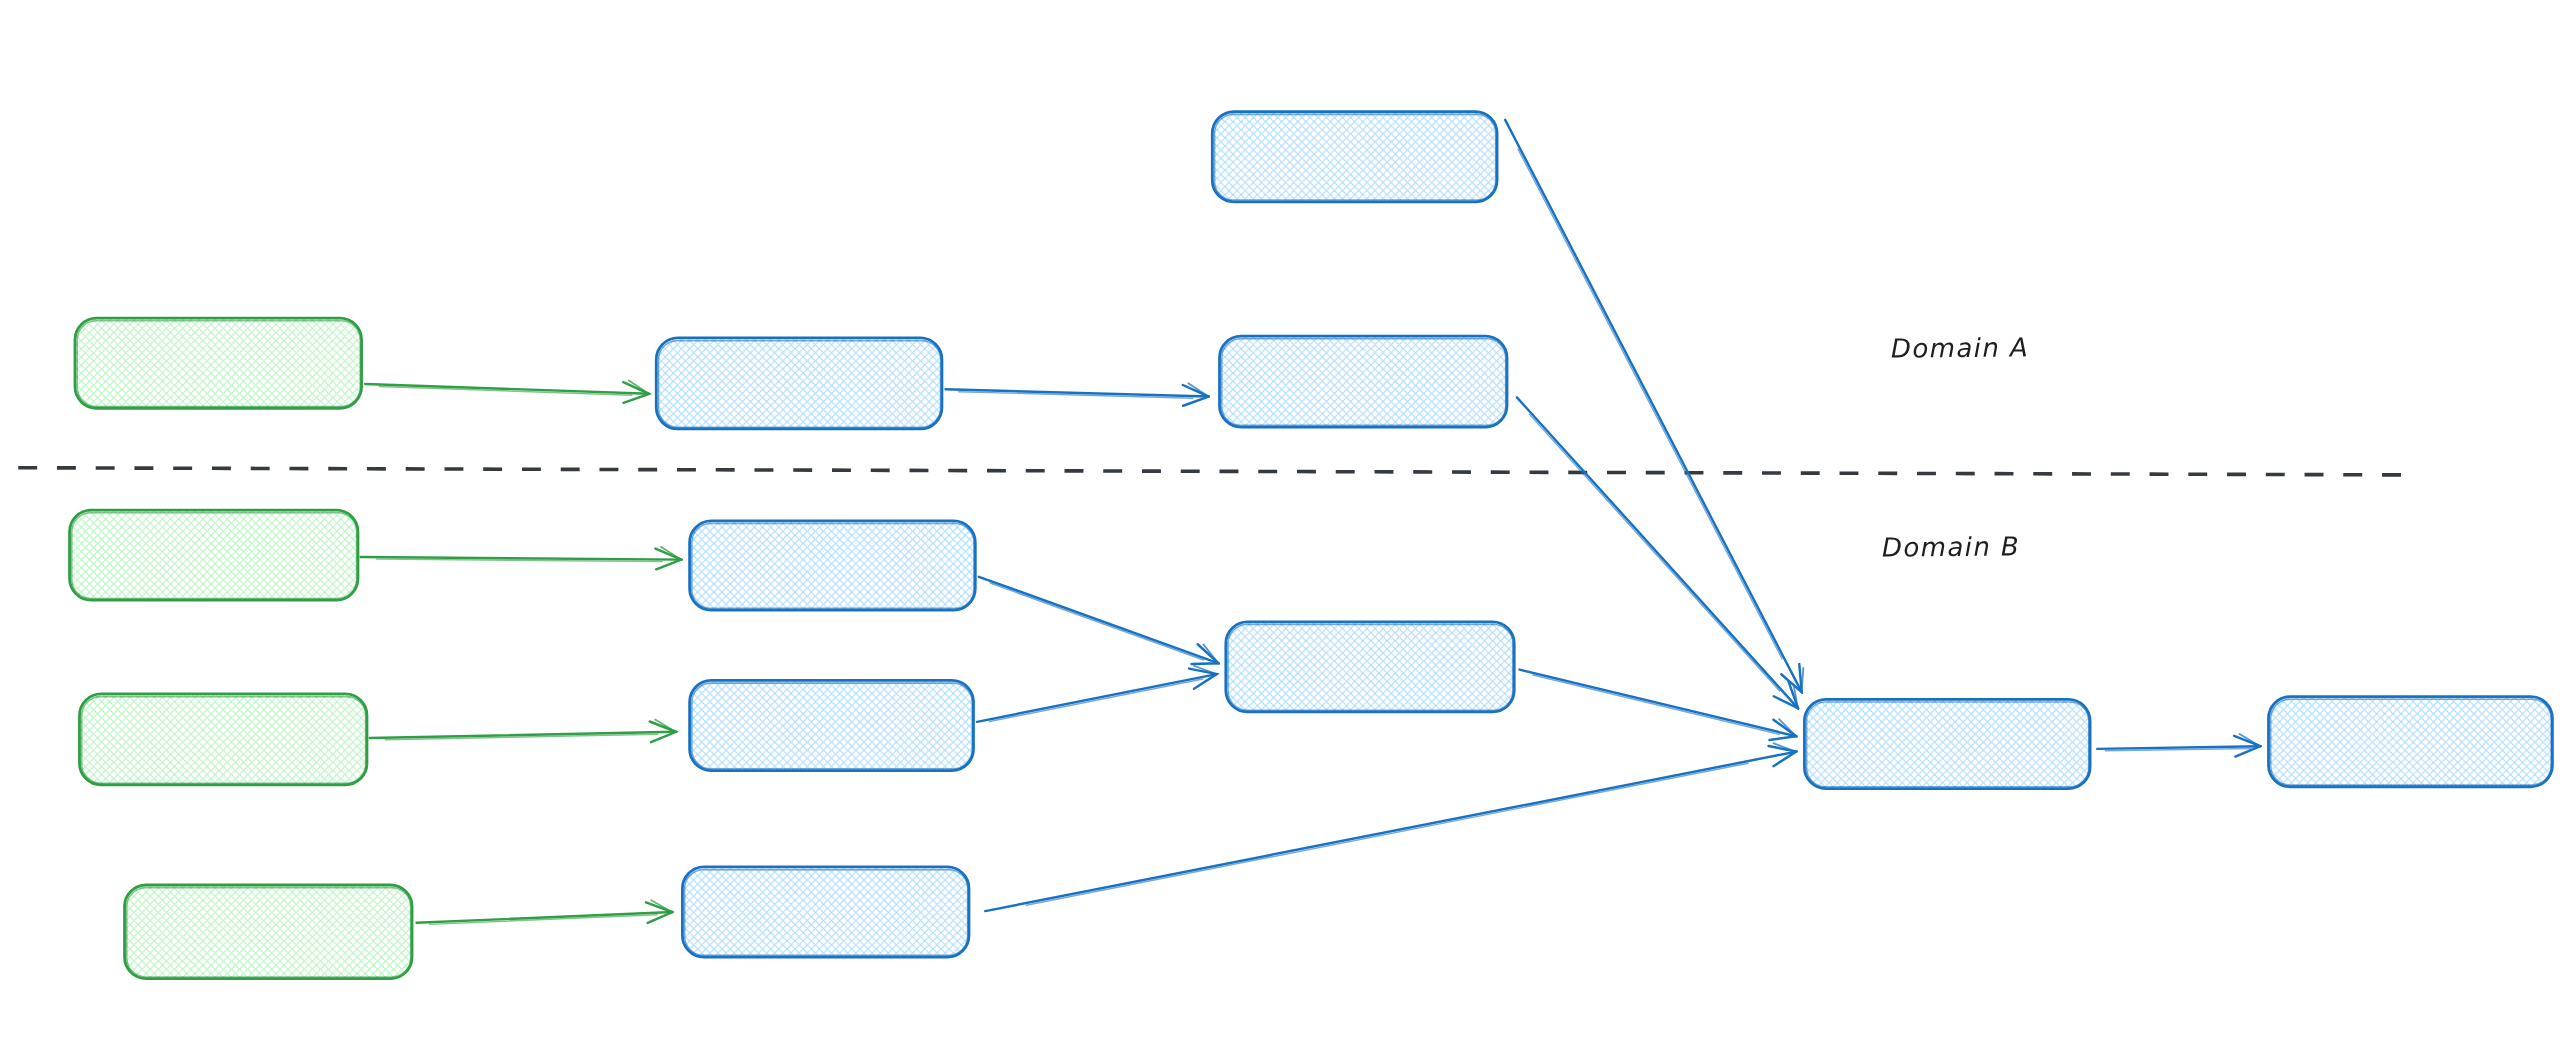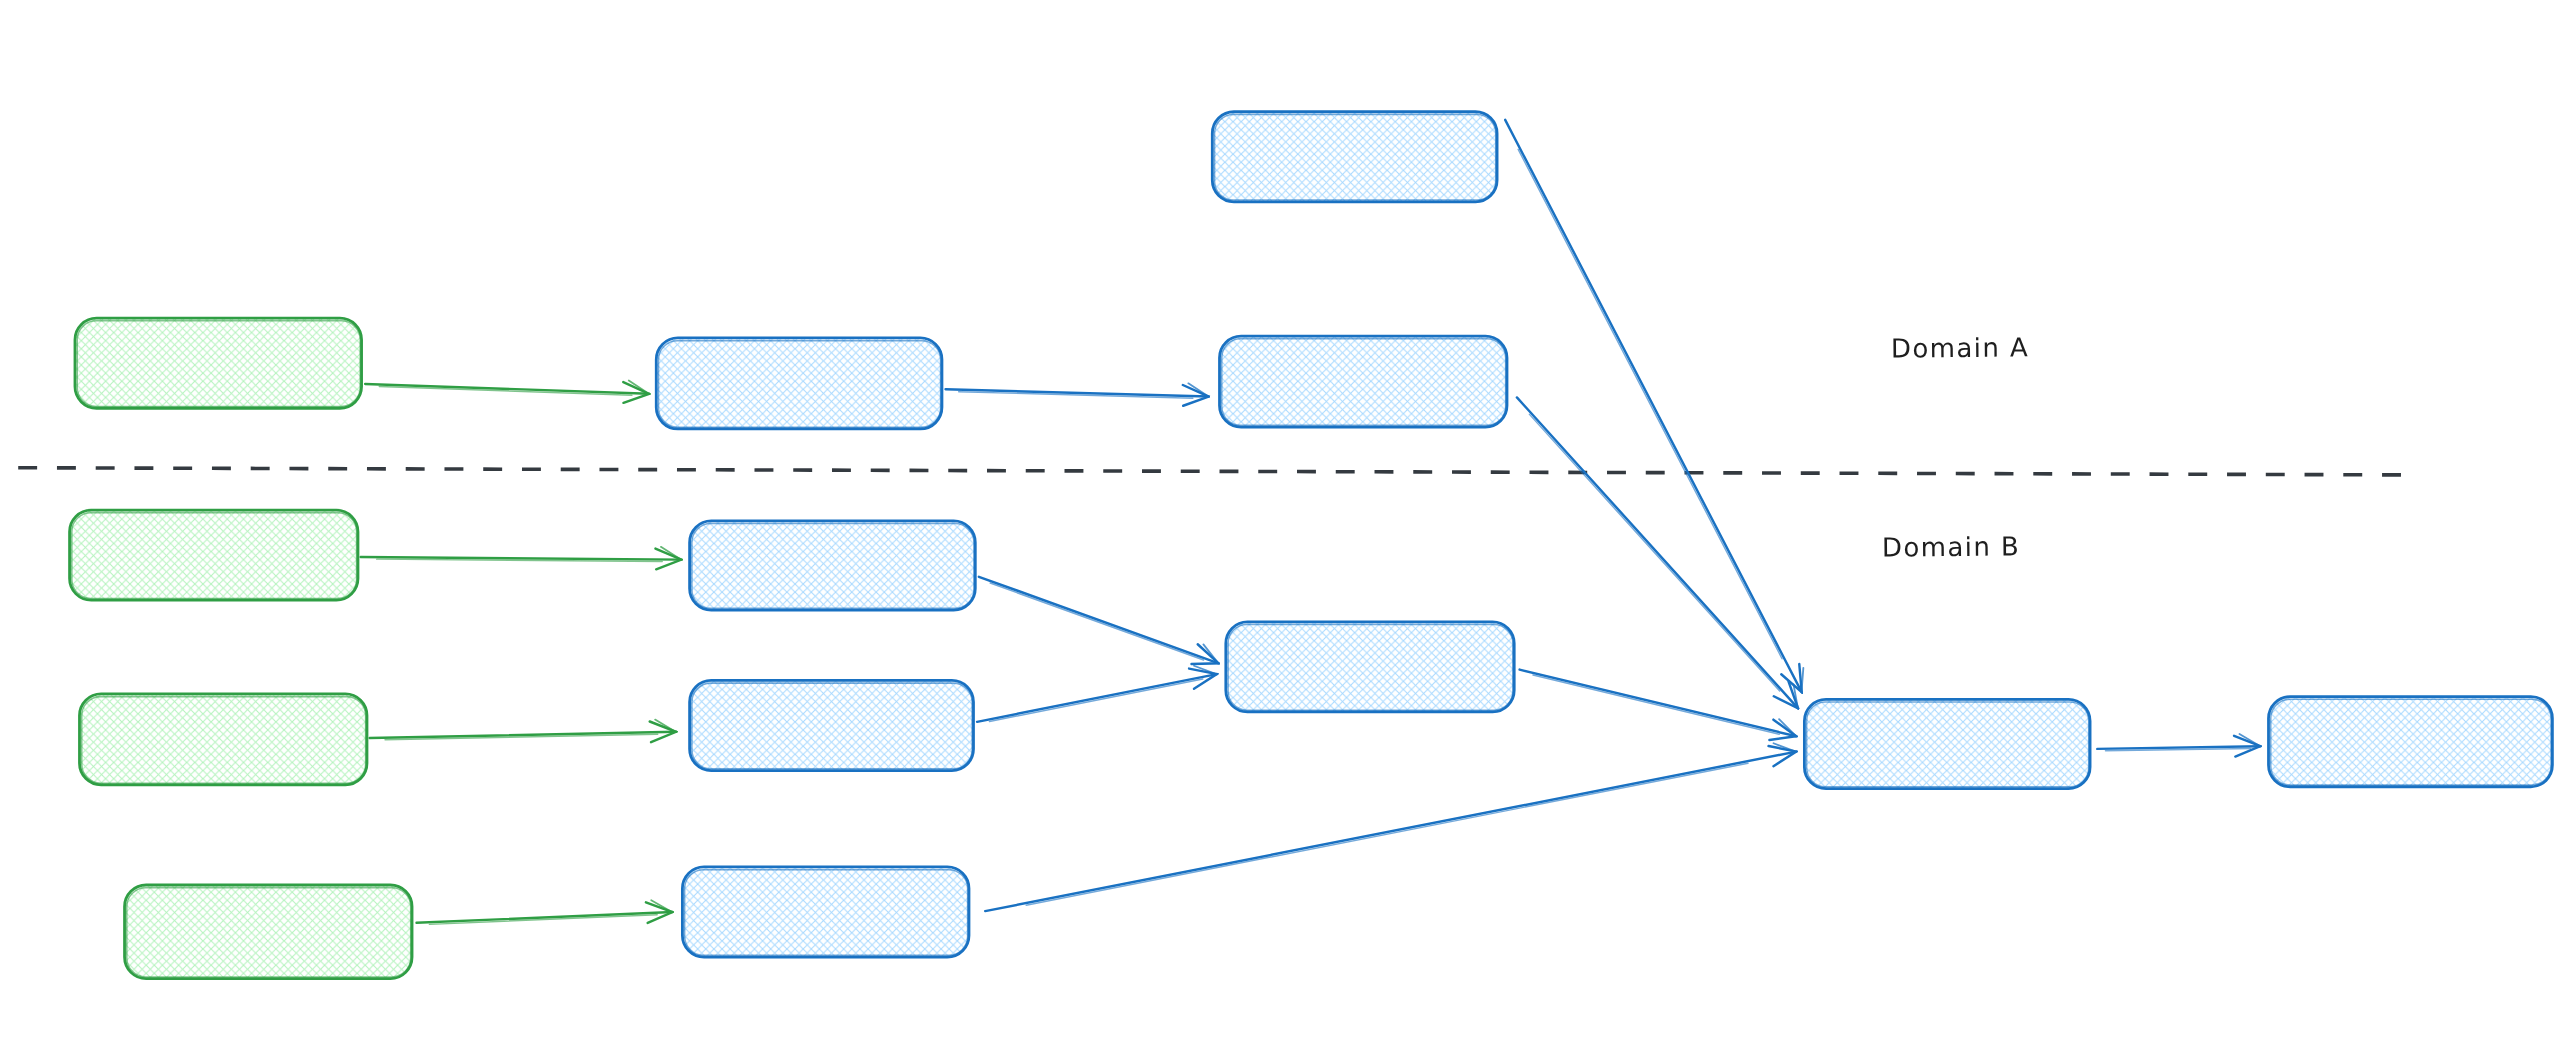"Domain A" .canvas { font-style: none -> italic }
